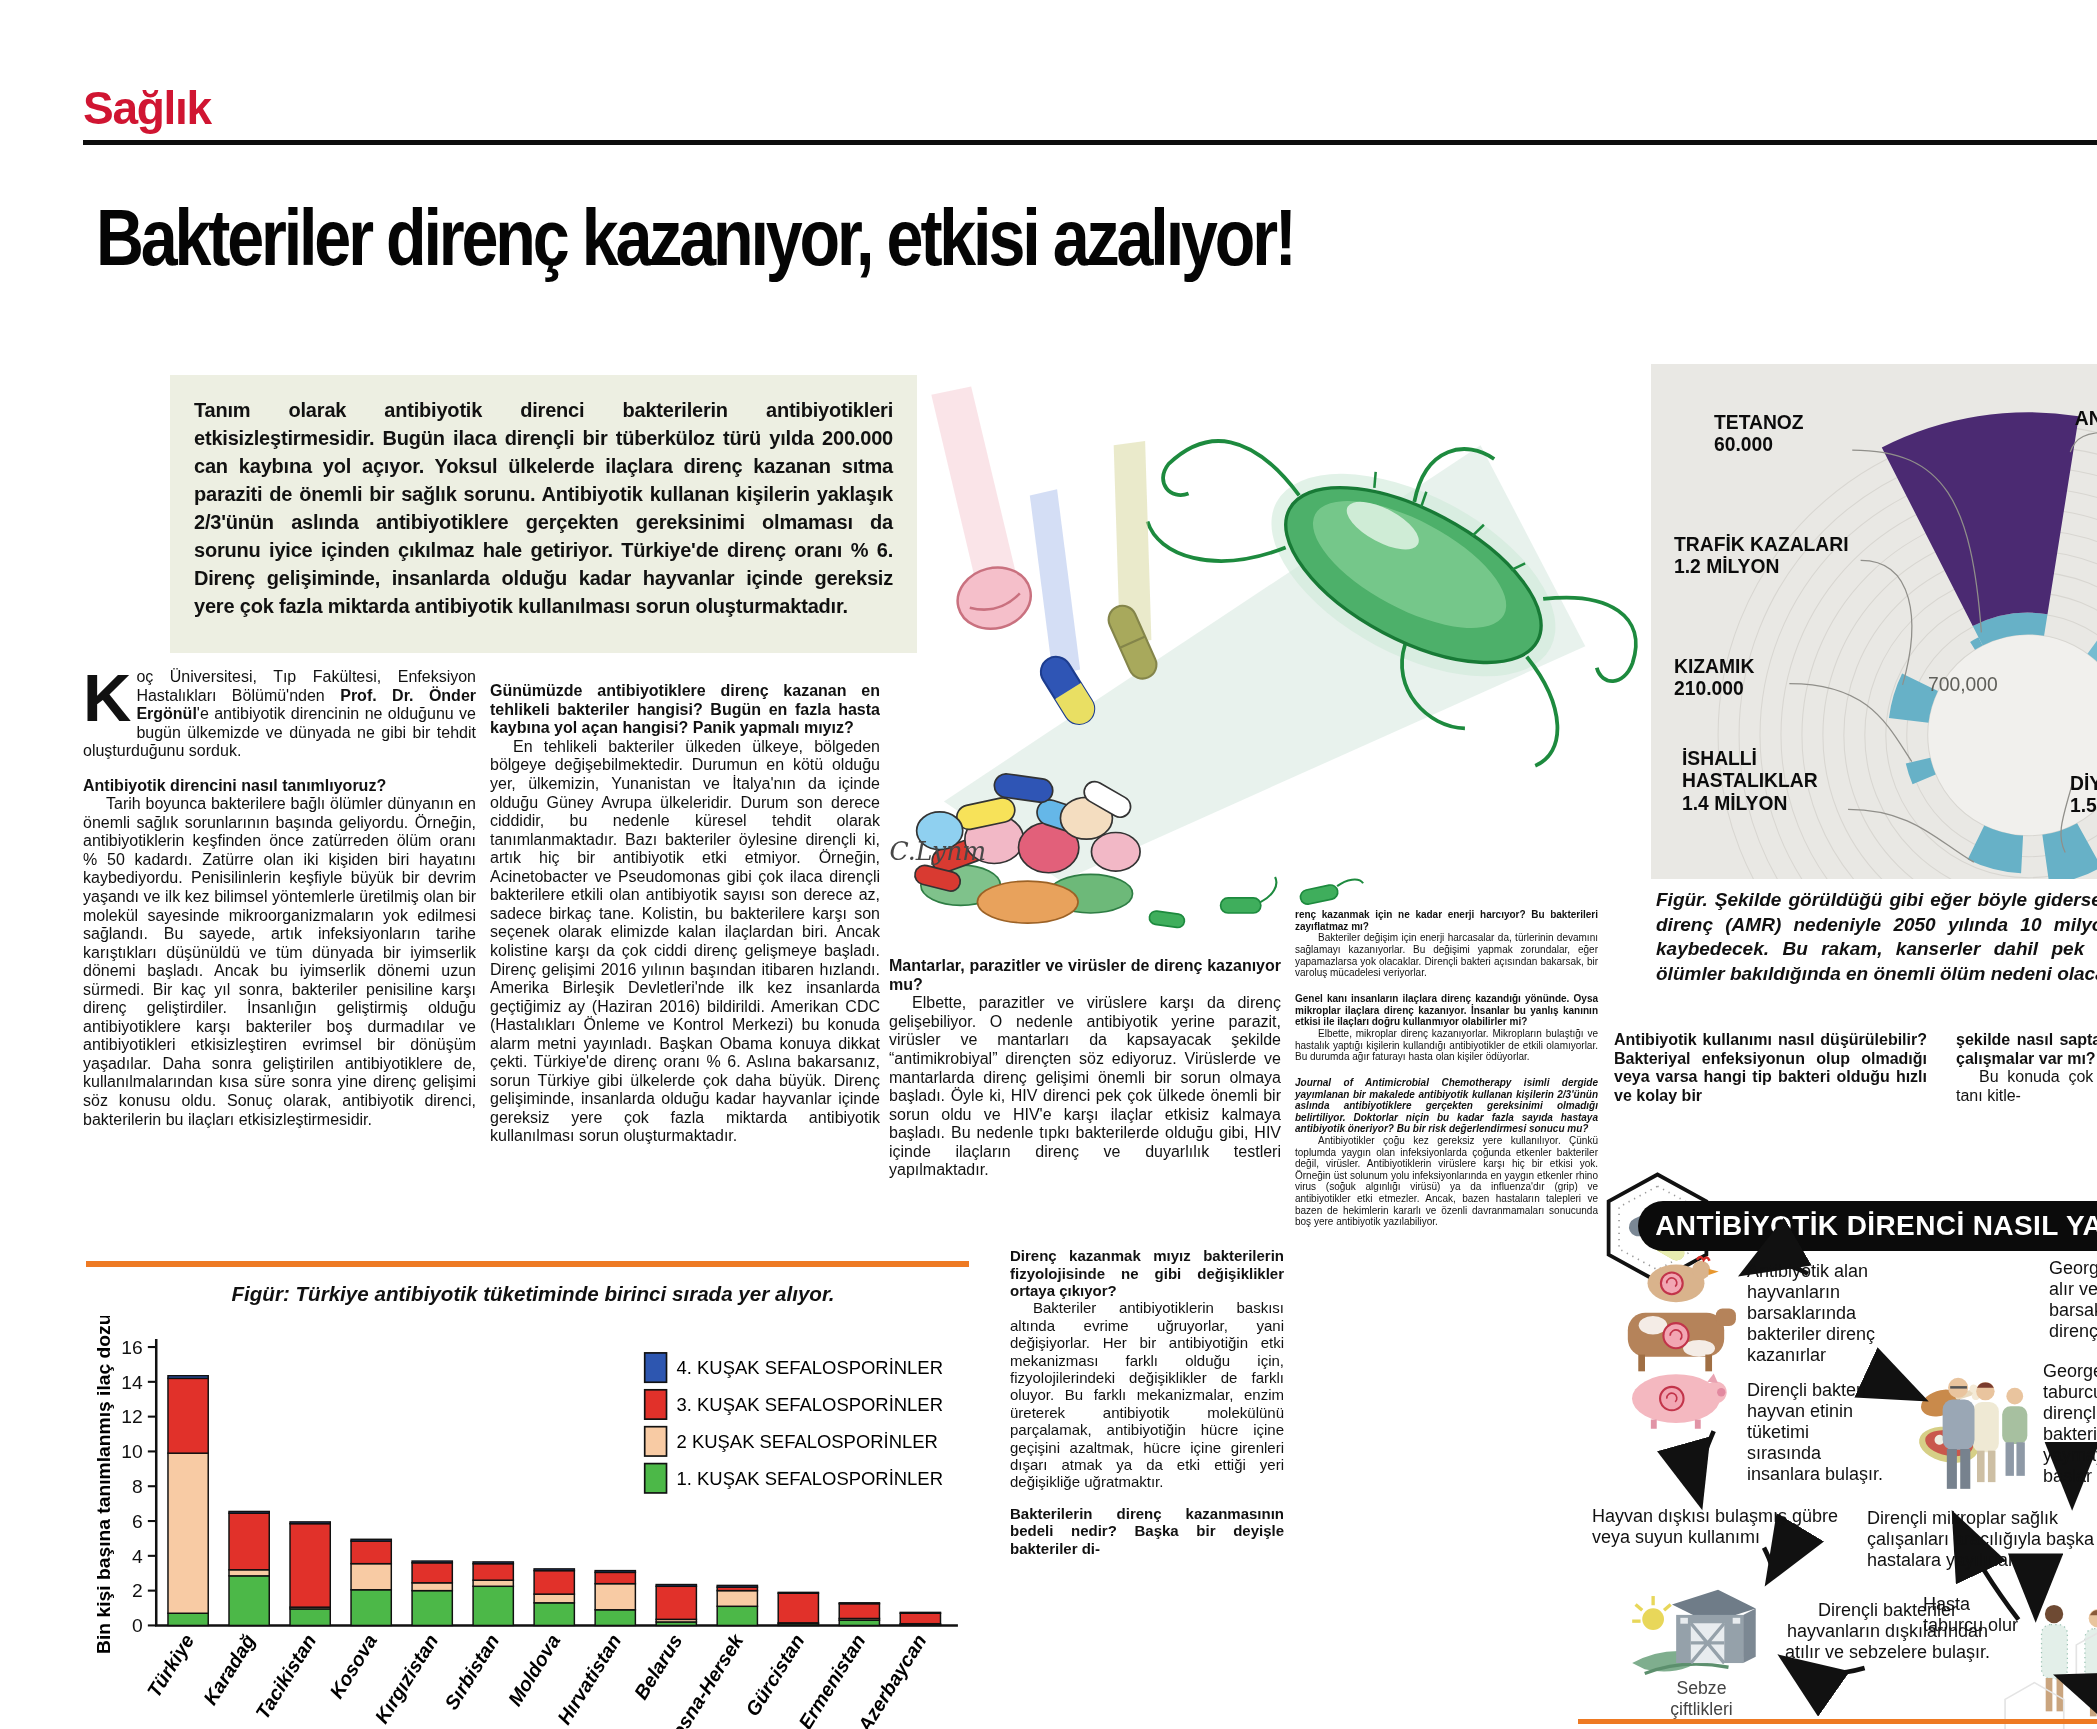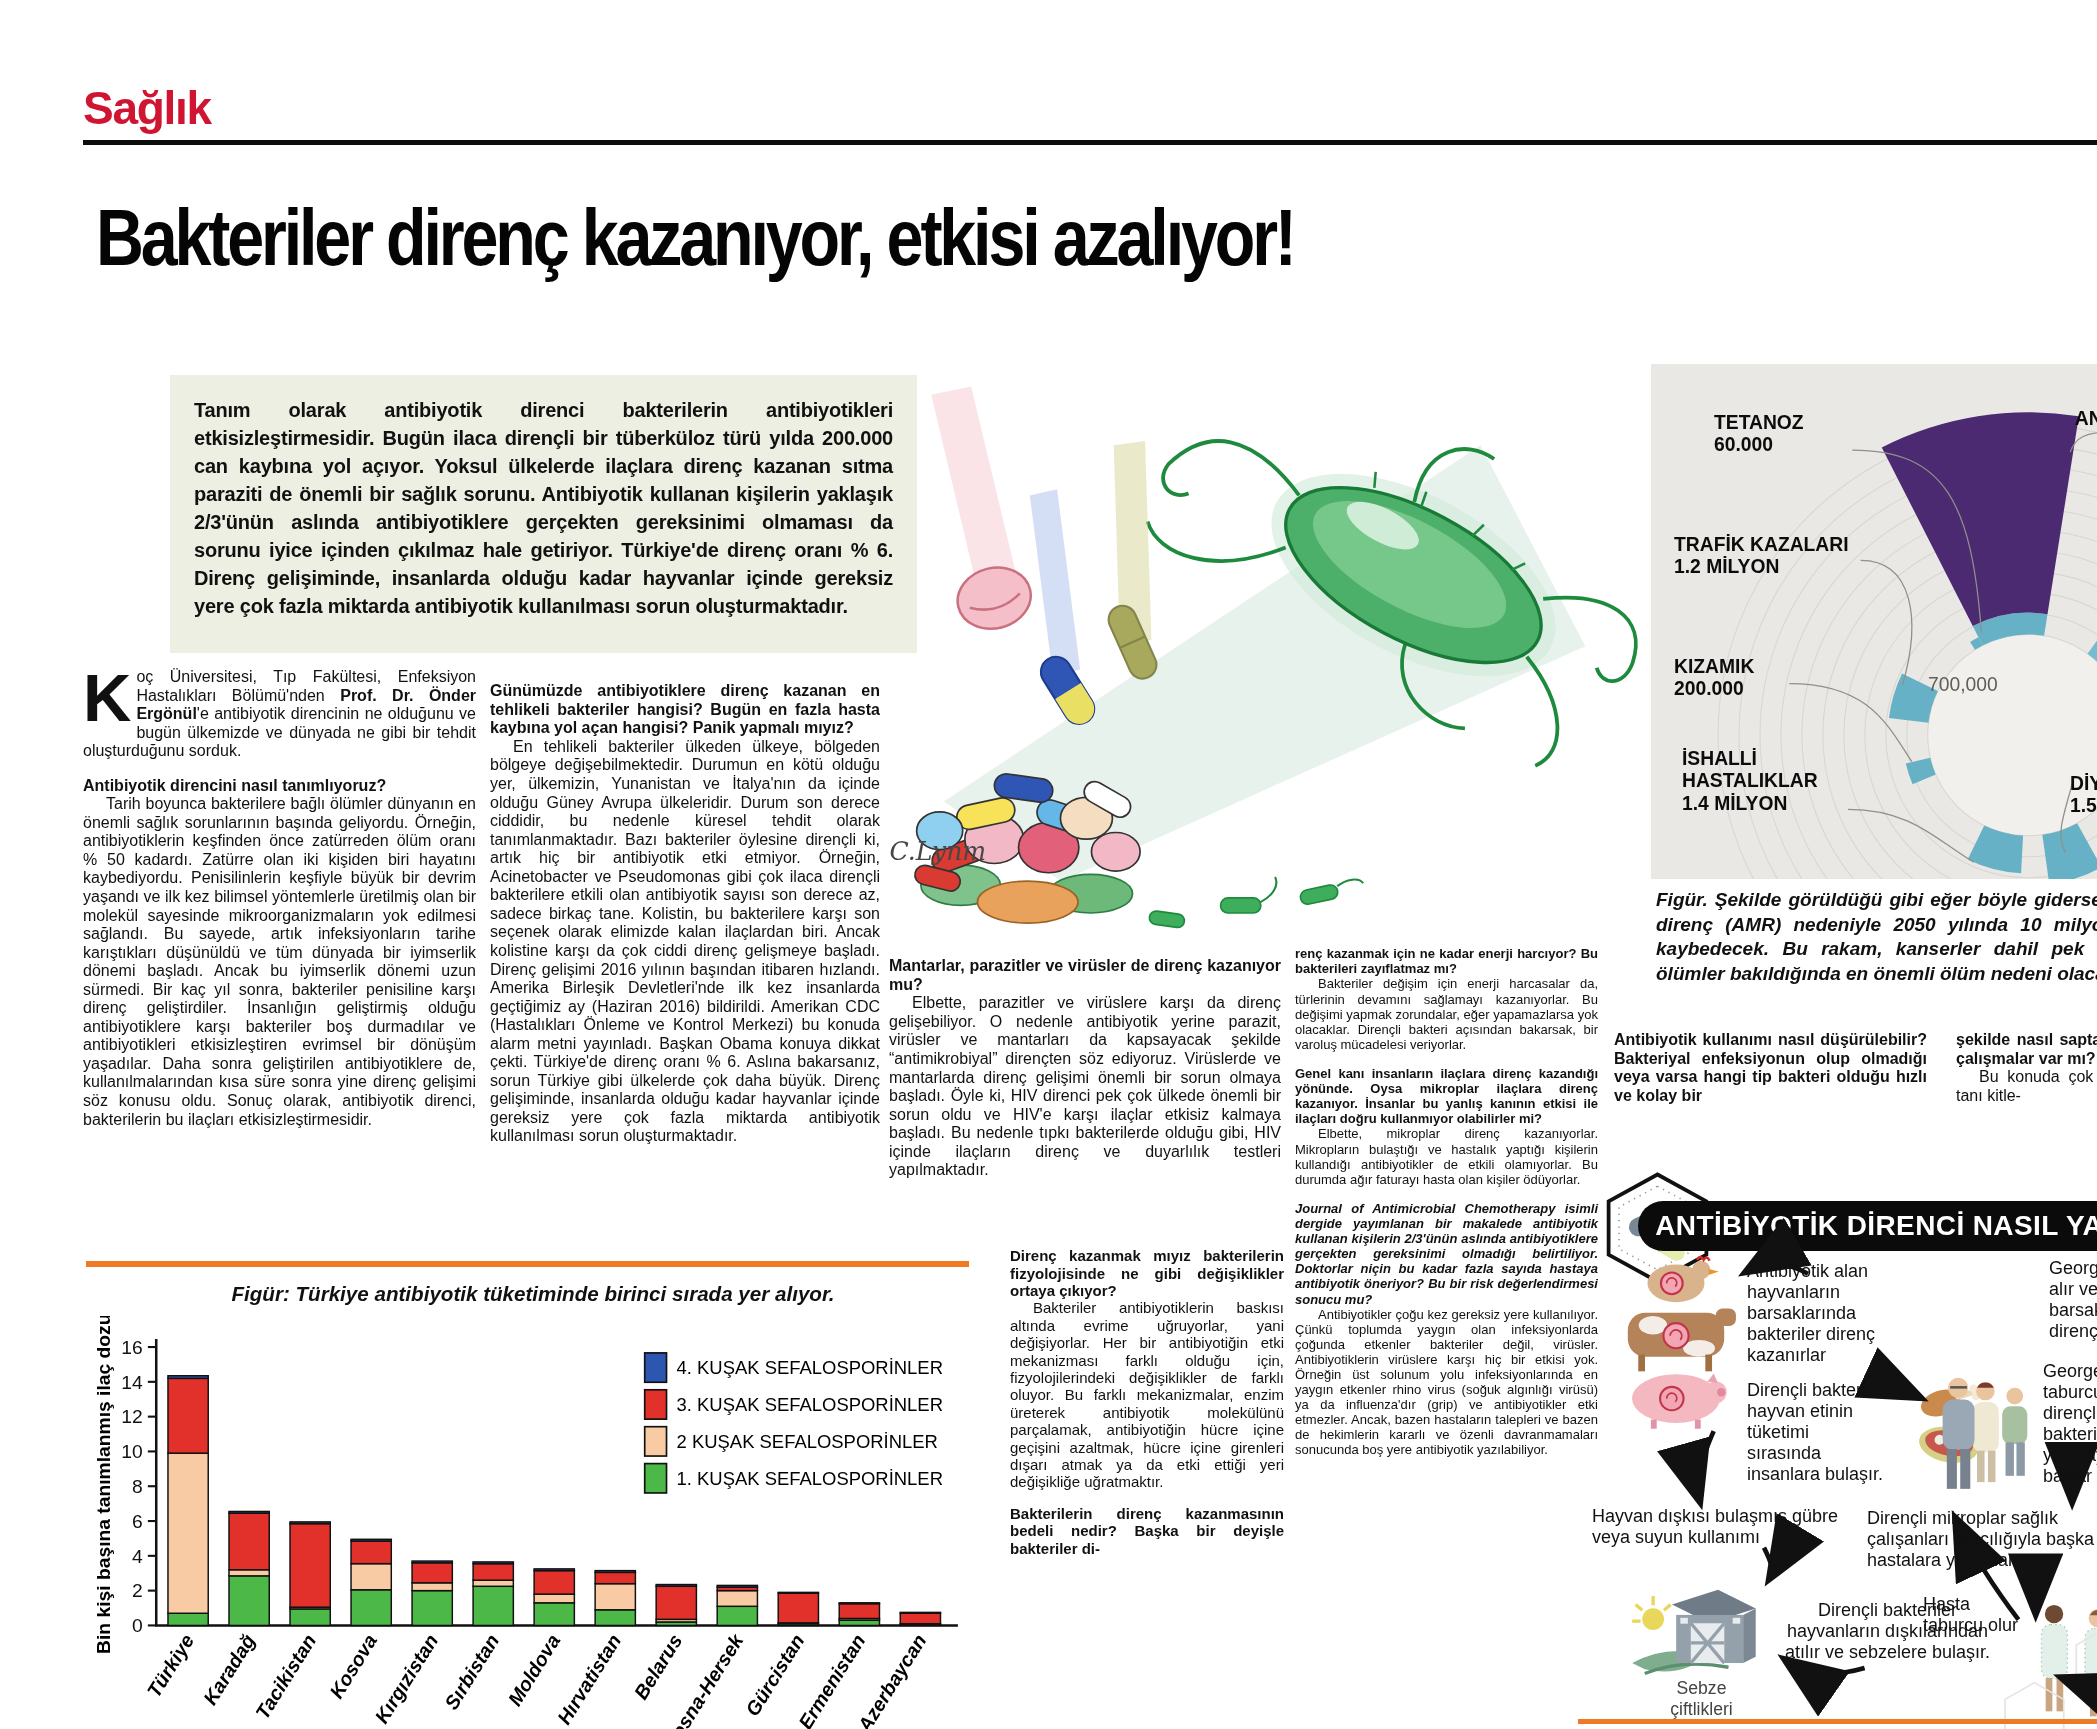"200.000" div { text: 200.000 -> 210.000 }
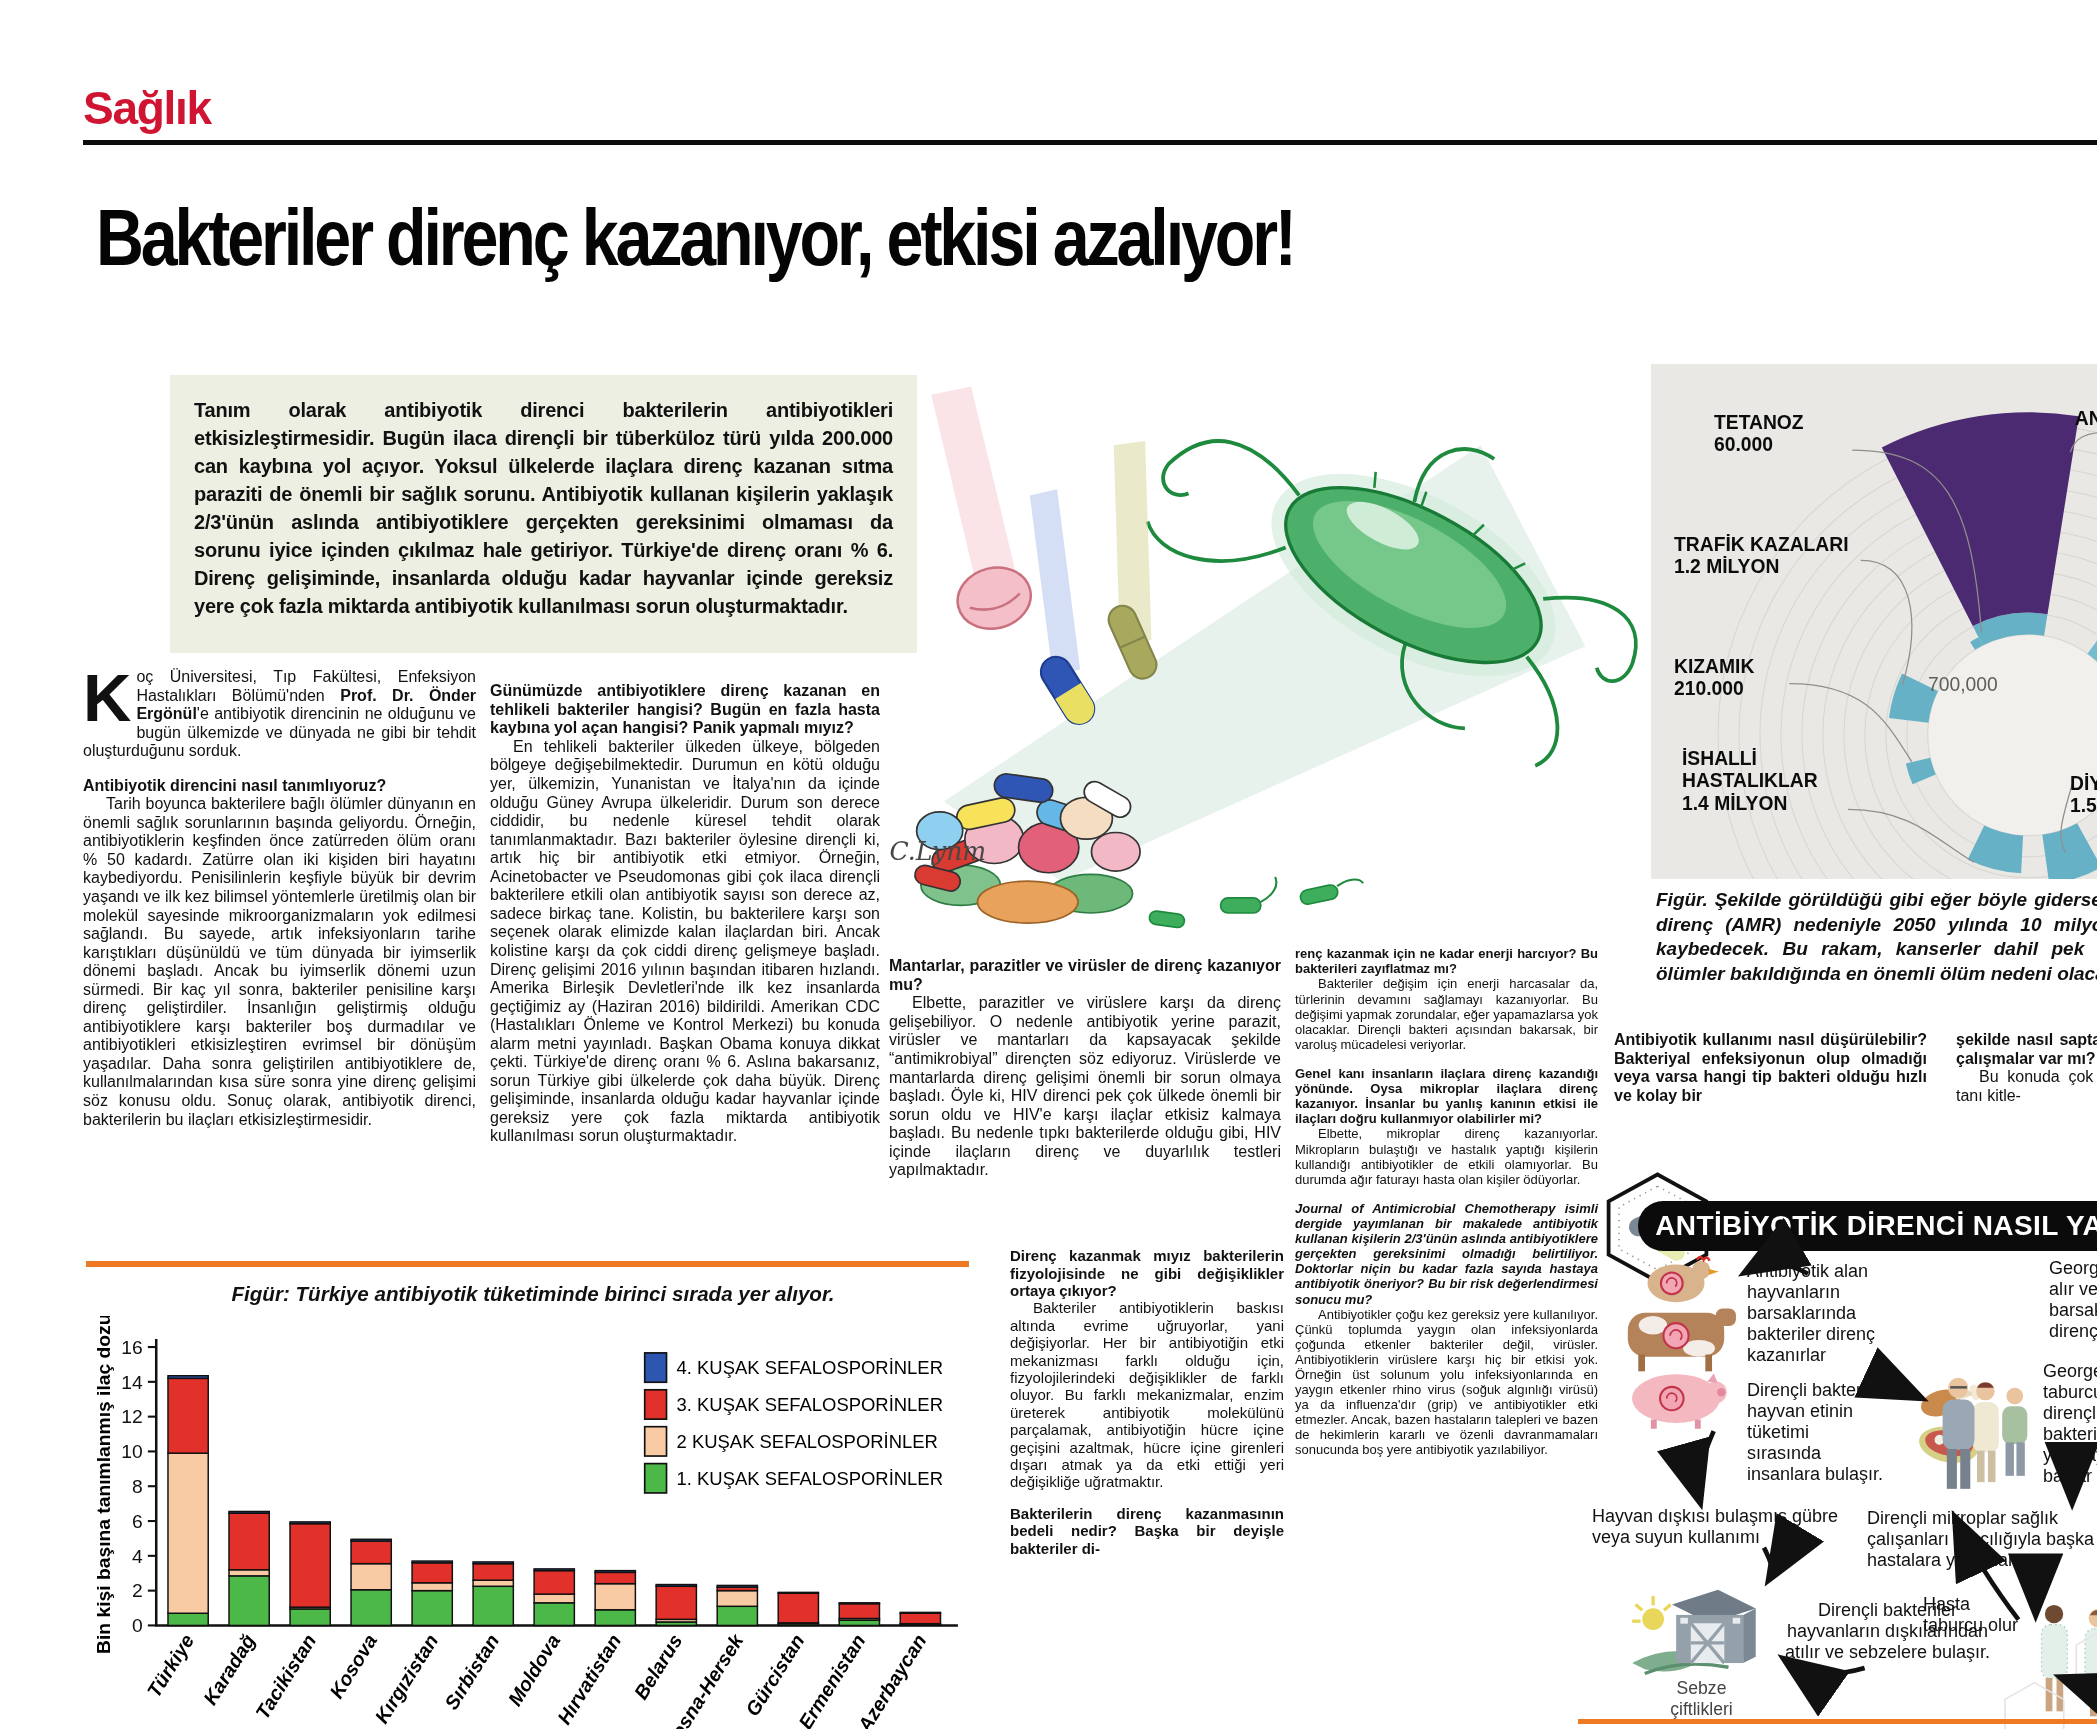"renç kazanmak için ne kadar" #col4 { font-size: 13px -> 10px; top: 932px -> 895px }
